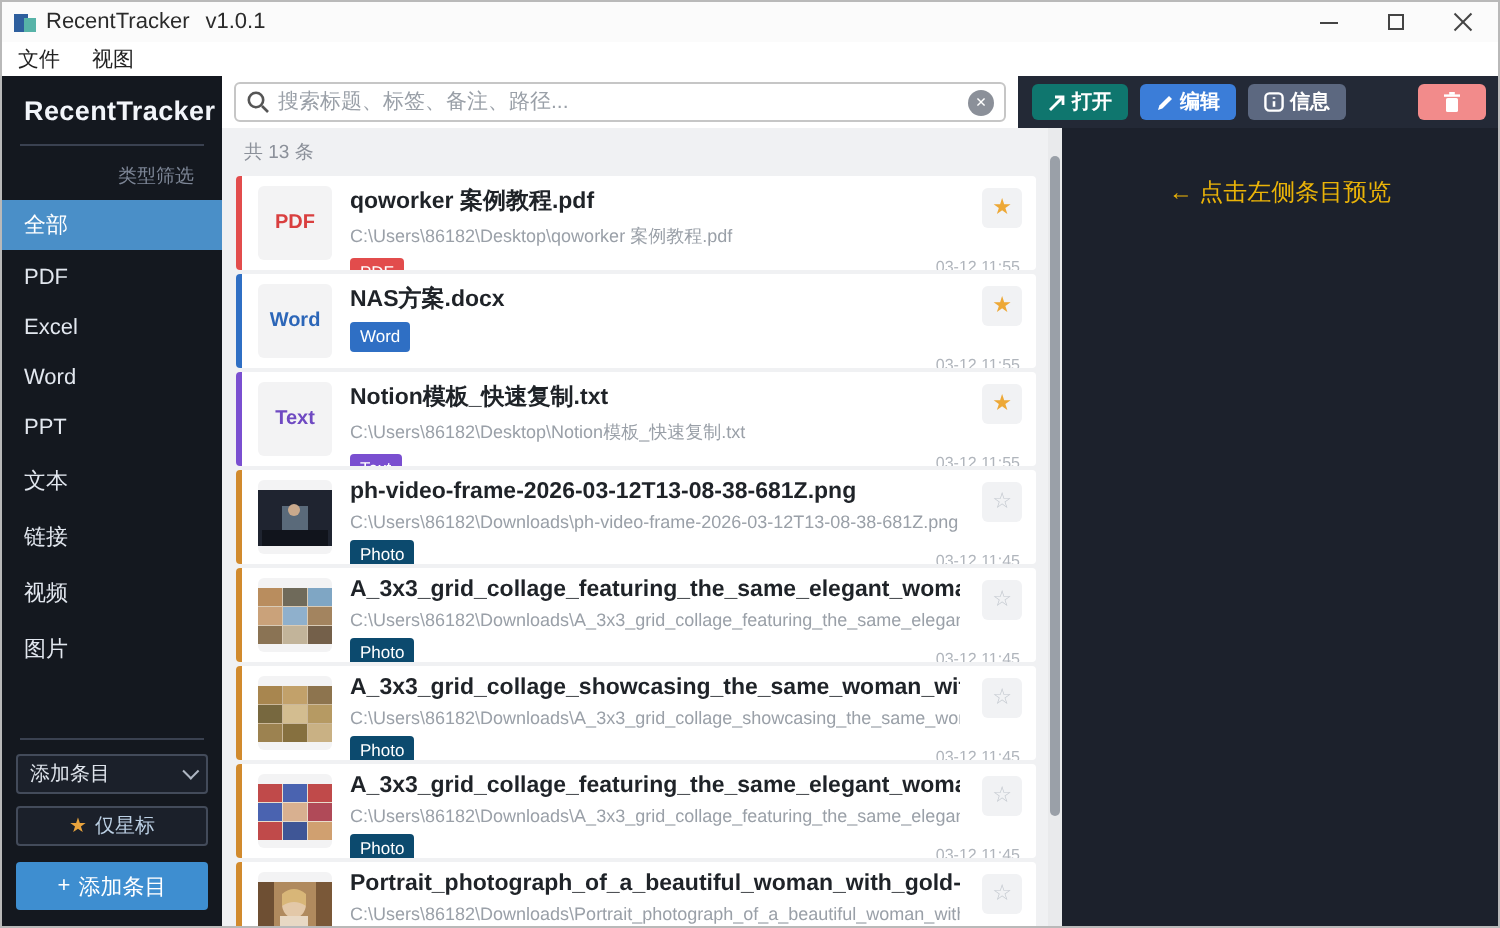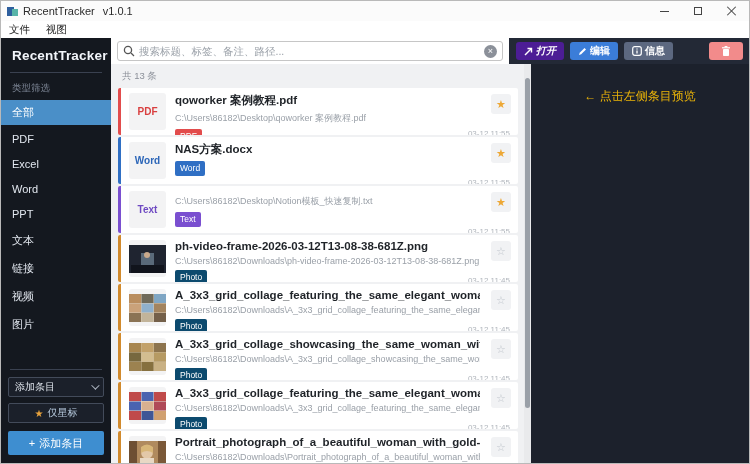"打开" .btn-open { background: #4c1d95 -> #0f766e; font-style: italic -> none }
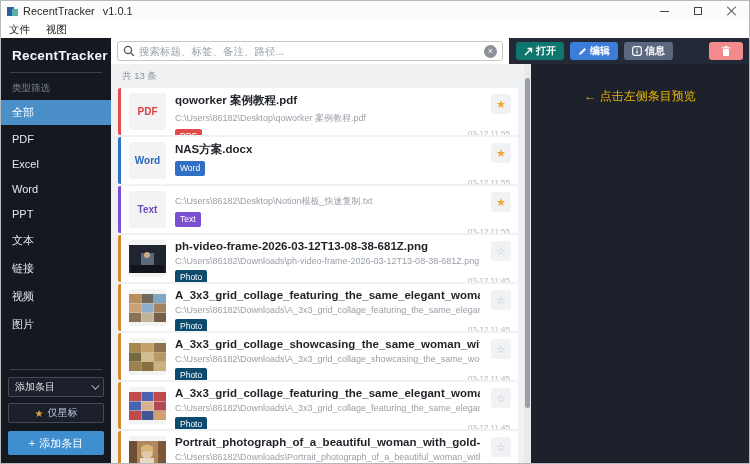"类型筛选" .filter-label { margin-left: none -> 47px }
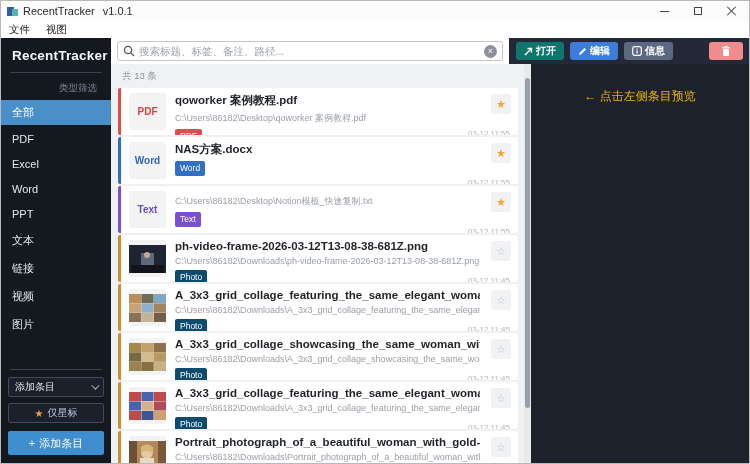"Notion模板_快速复制.txt" div.title { html: none -> <div>Notion模板_快速复制.txt</div> }
